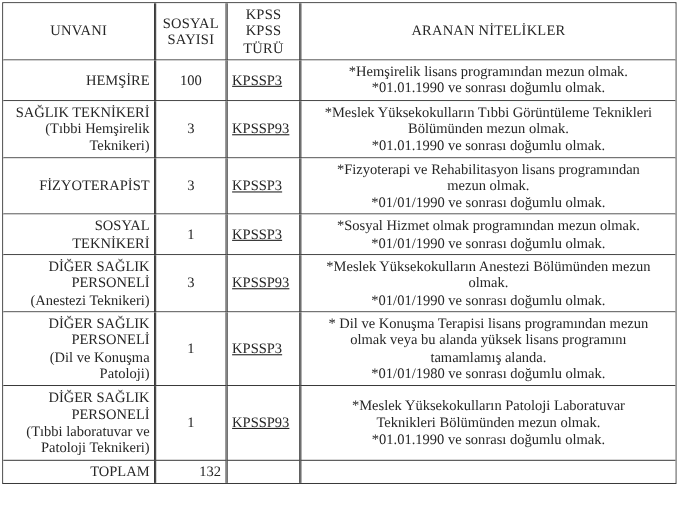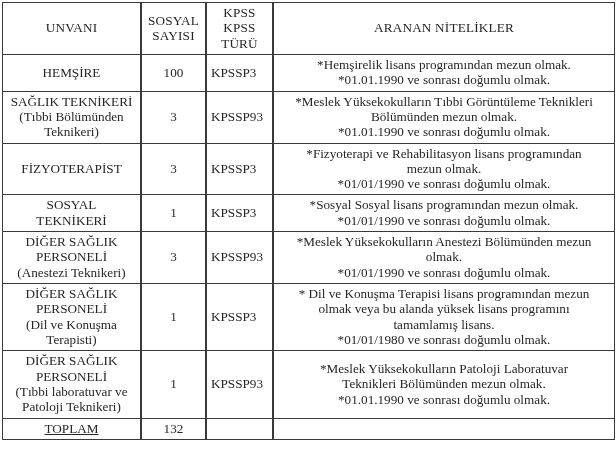"HEMŞİRE" td.title-cell { text-align: center -> right }
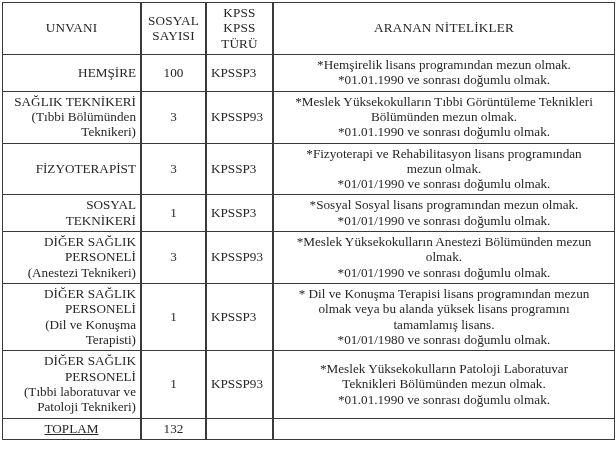"KPSSP3" td.type-cell { text-decoration: none -> underline }
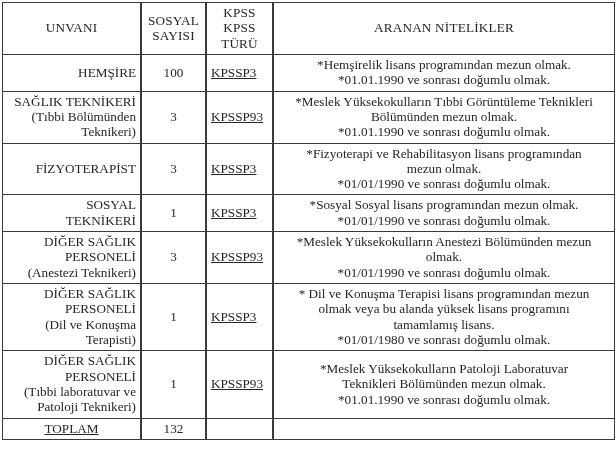"(Tıbbi Bölümünden" span.line { text: Bölümünden -> Hemşirelik }
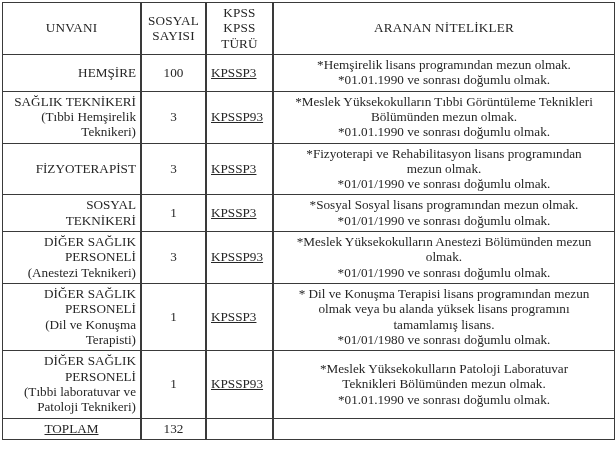"*Sosyal Sosyal lisans programından mezun" span.line { text: Sosyal lisans -> Hizmet olmak }
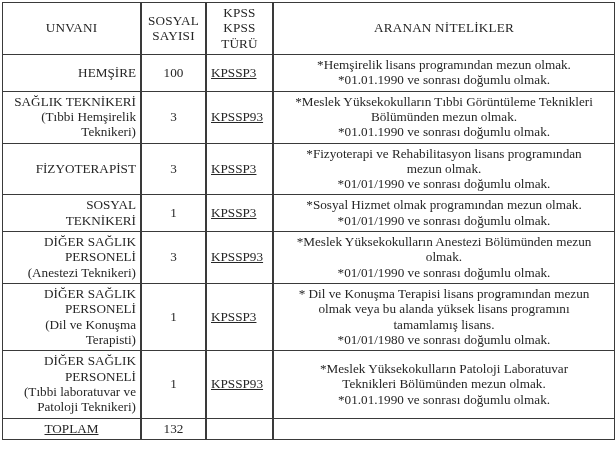"tamamlamış lisans." span.line { text: lisans -> alanda }
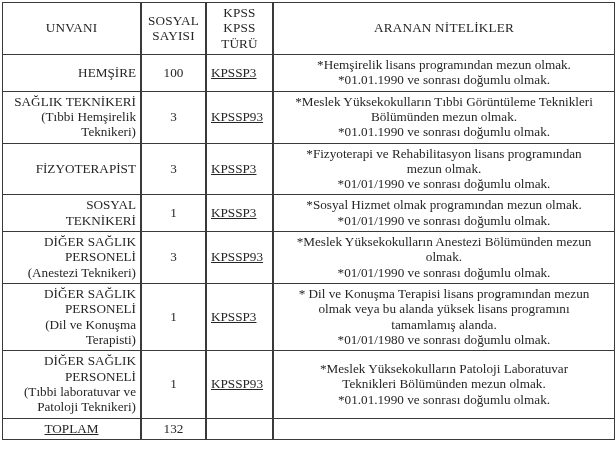"Terapisti)" span.line { text: Terapisti -> Patoloji }
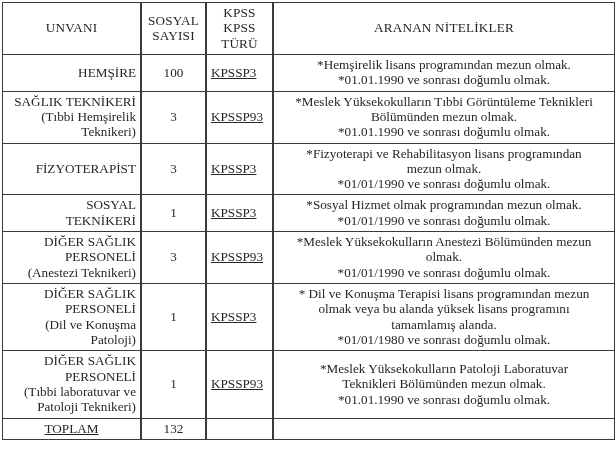"TOPLAM" td.total-label { text-align: center -> right; text-decoration: underline -> none }
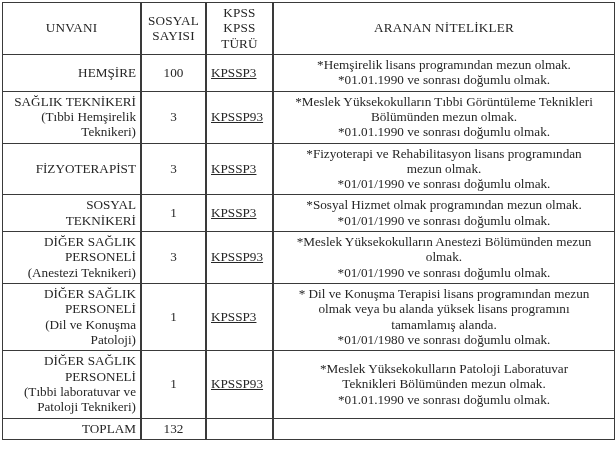"132" td.total-count { text-align: center -> right }
